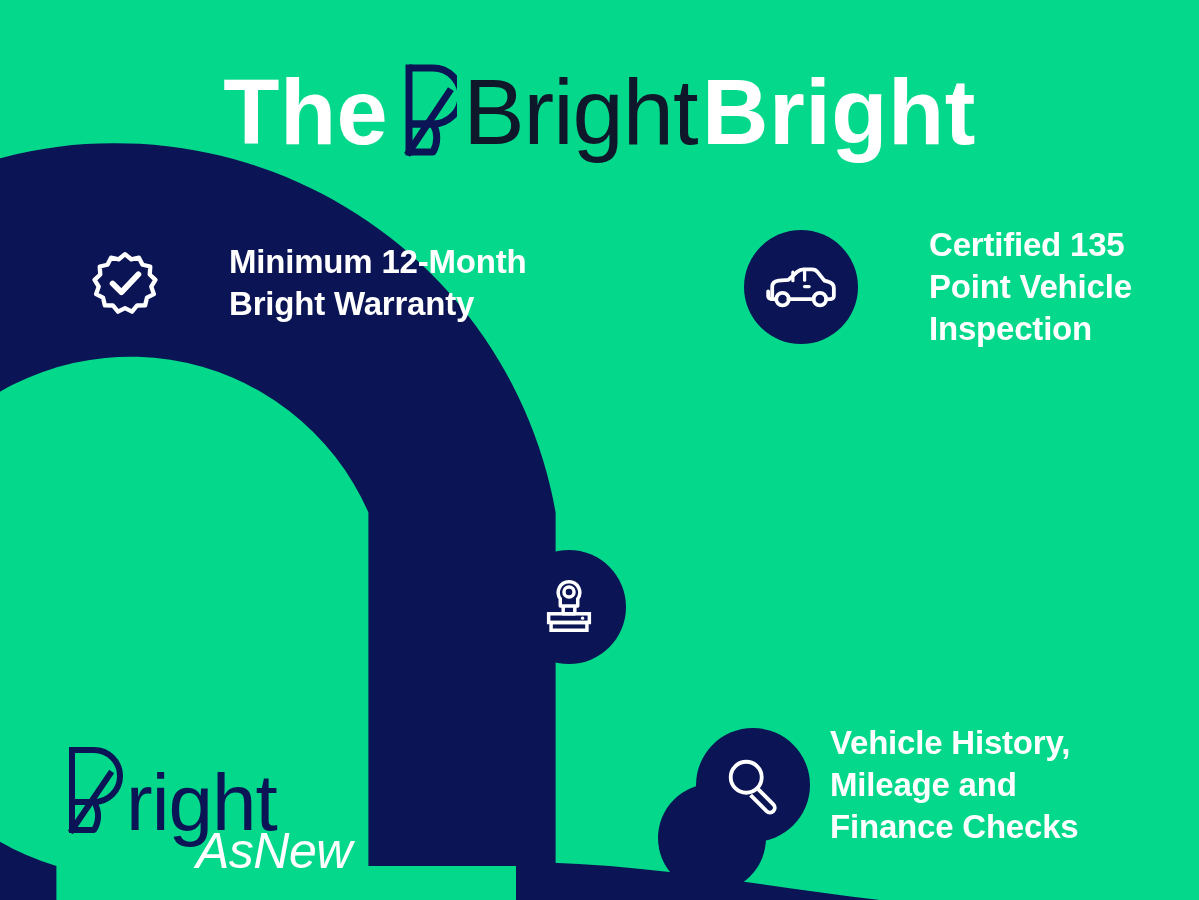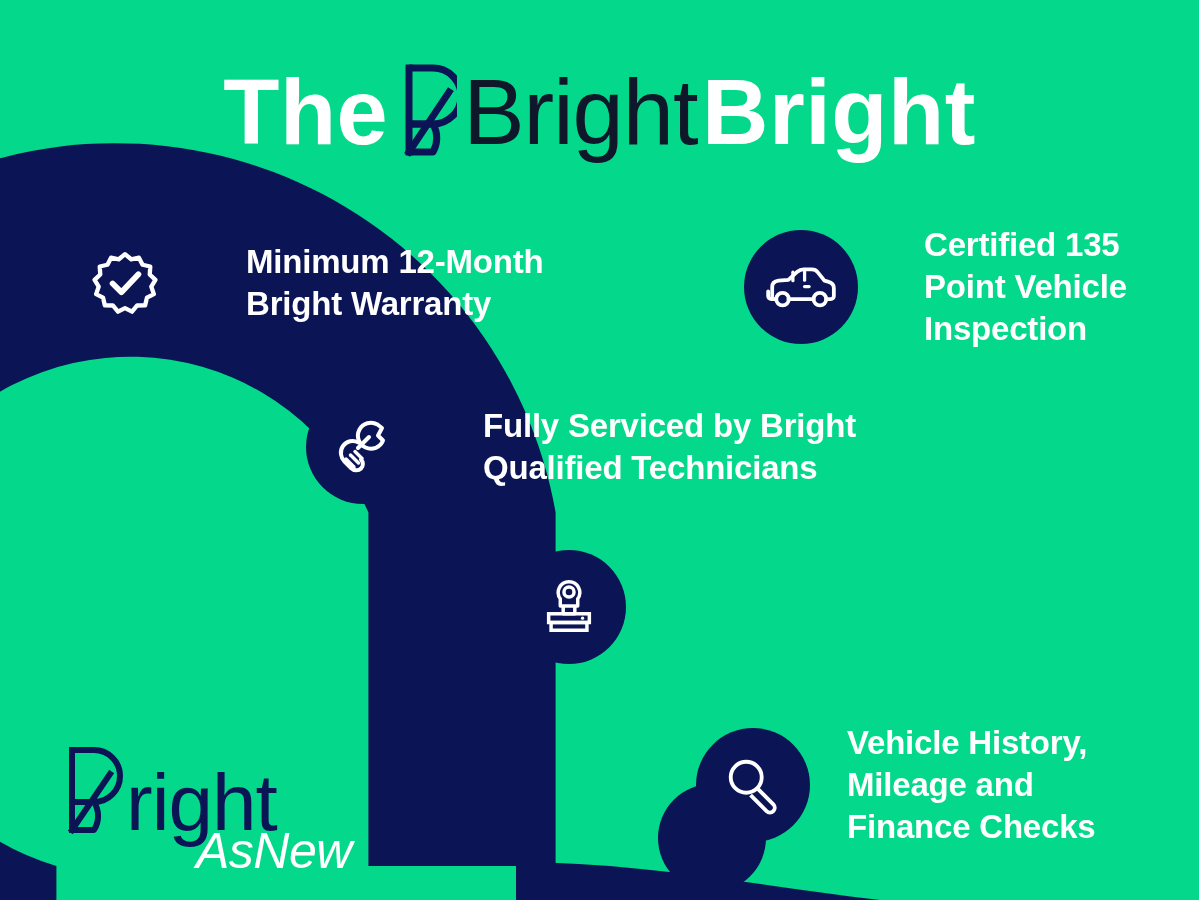"Minimum 12-Month" .feature { gap: 17px -> none }
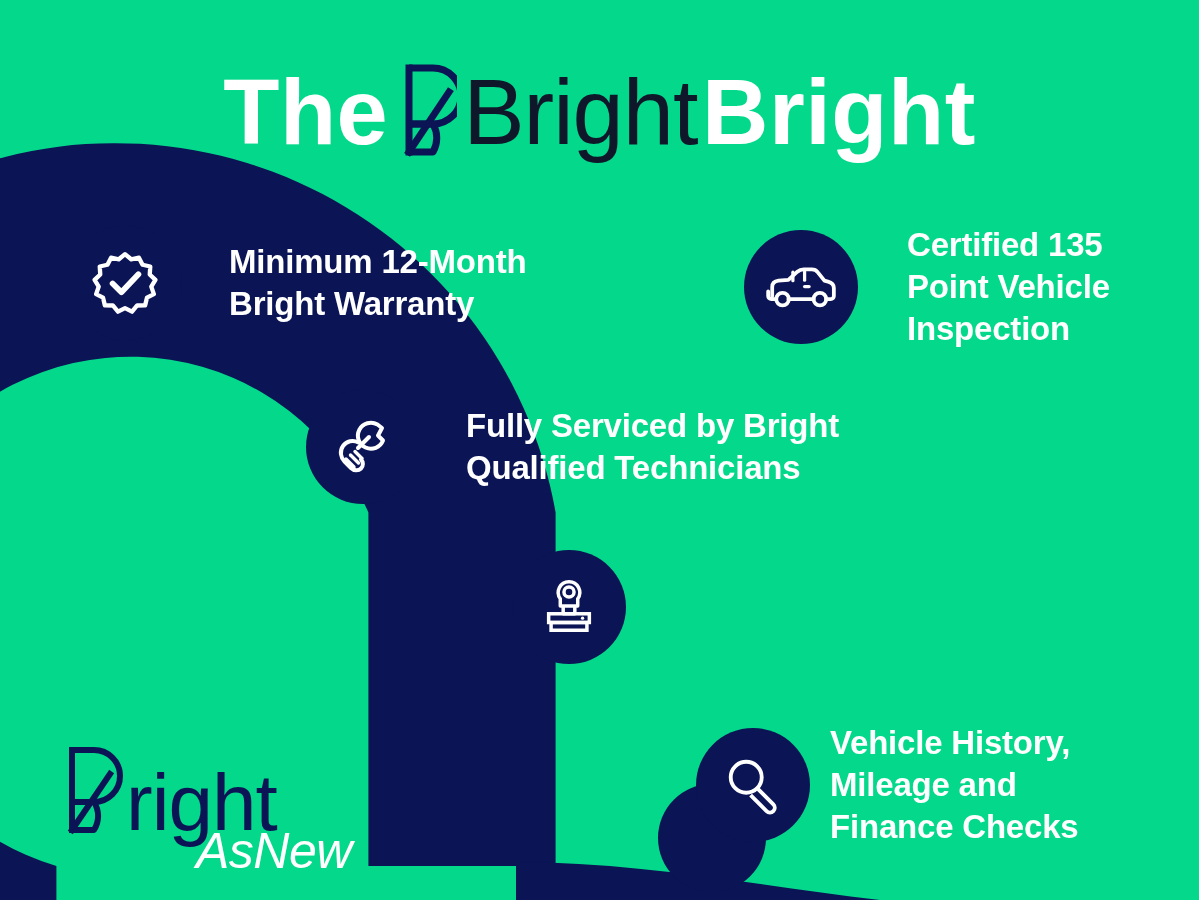"Certified 135" #feature-inspection .ftext { margin-left: 49px -> 71px }
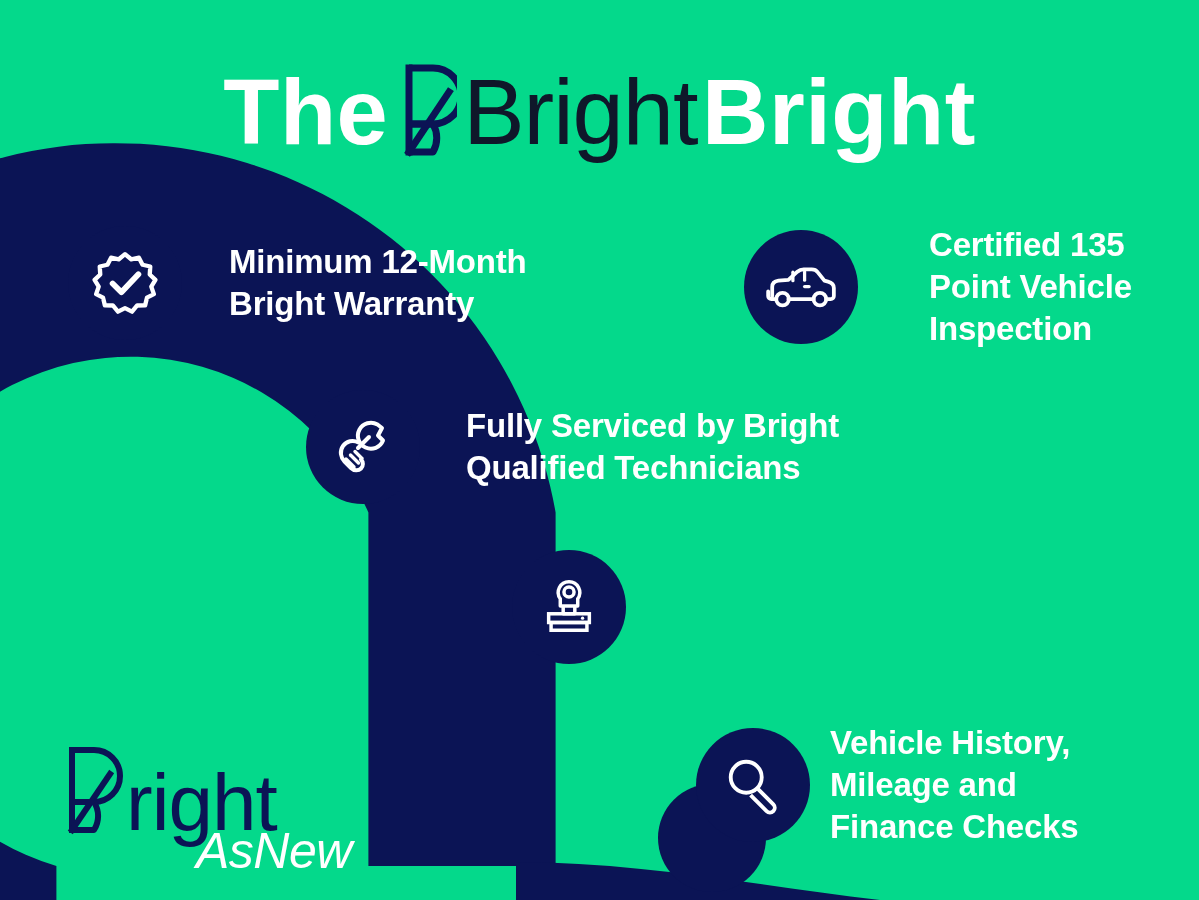"Fully Serviced by Bright" div.feature { html: <div> <div> <span> <svg> <path></path> <path></path> <path></path> <path></path> <path></path> <path></path> </svg> </span> </div> <div>Fully Serviced by Bright Qualified Technicians</div> </div> -> none }
